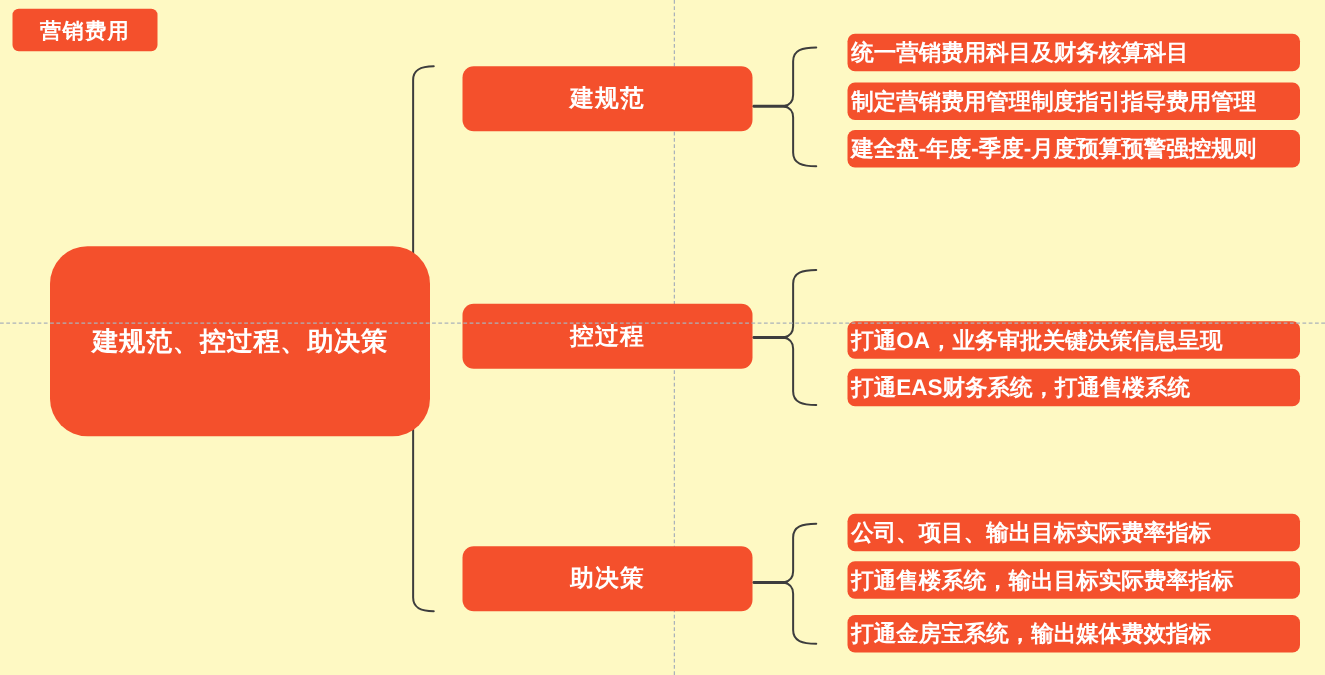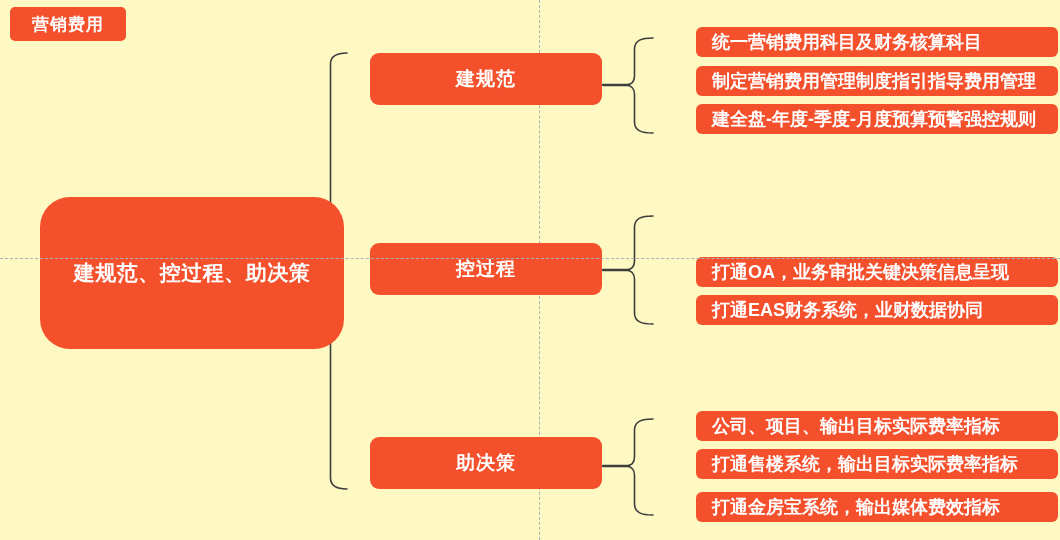"统一营销费用科目及财务核算科目" .leaf { left: 696px -> 678px; padding-left: 16px -> 3px }
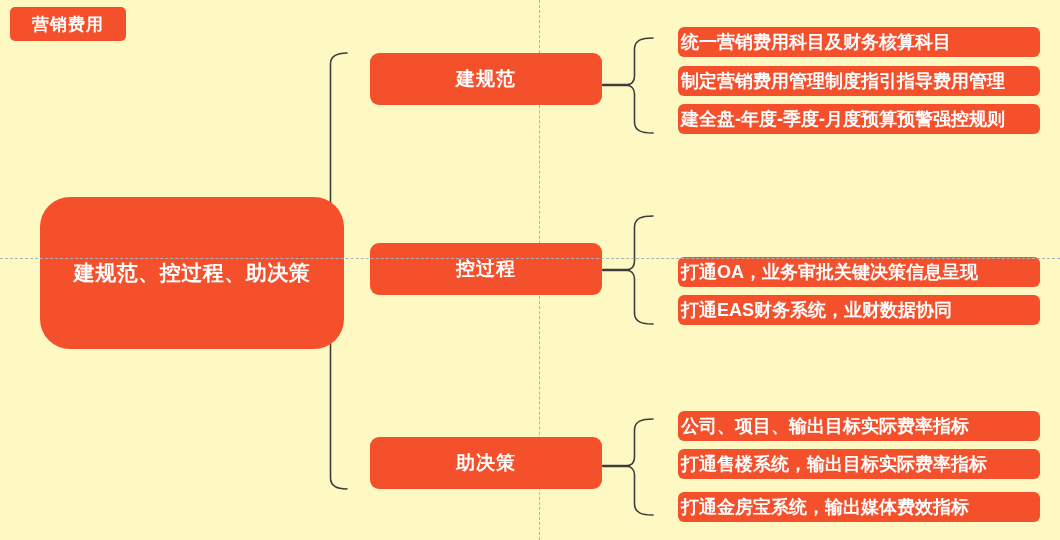"打通EAS财务系统，业财数据协同" div.shape { text: 业财数据协同 -> 打通售楼系统 }
